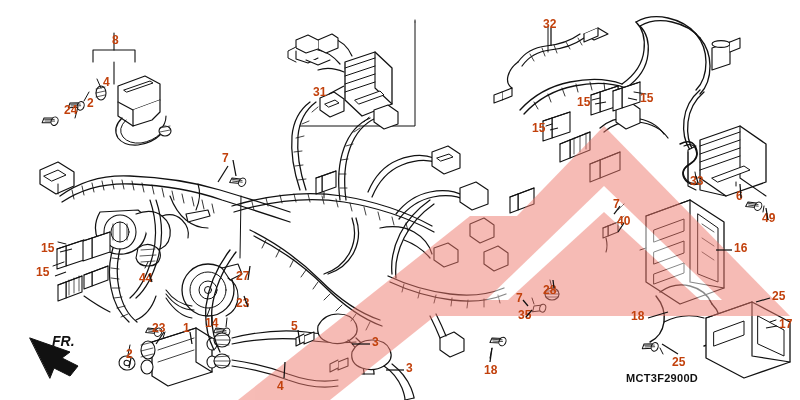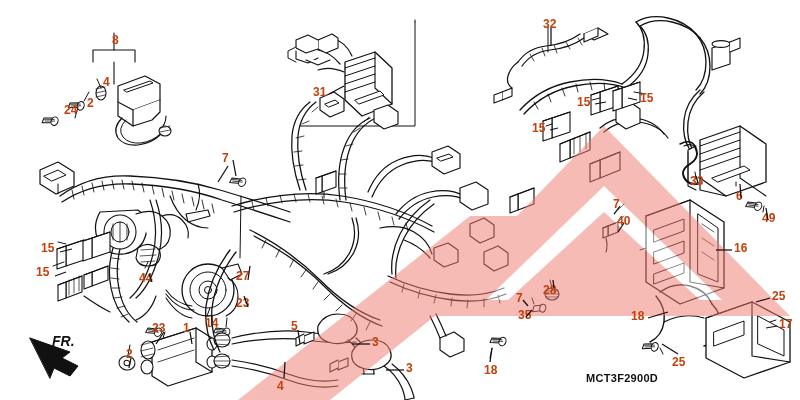"MCT3F2900D" .partcode { margin-left: none -> 40px }
